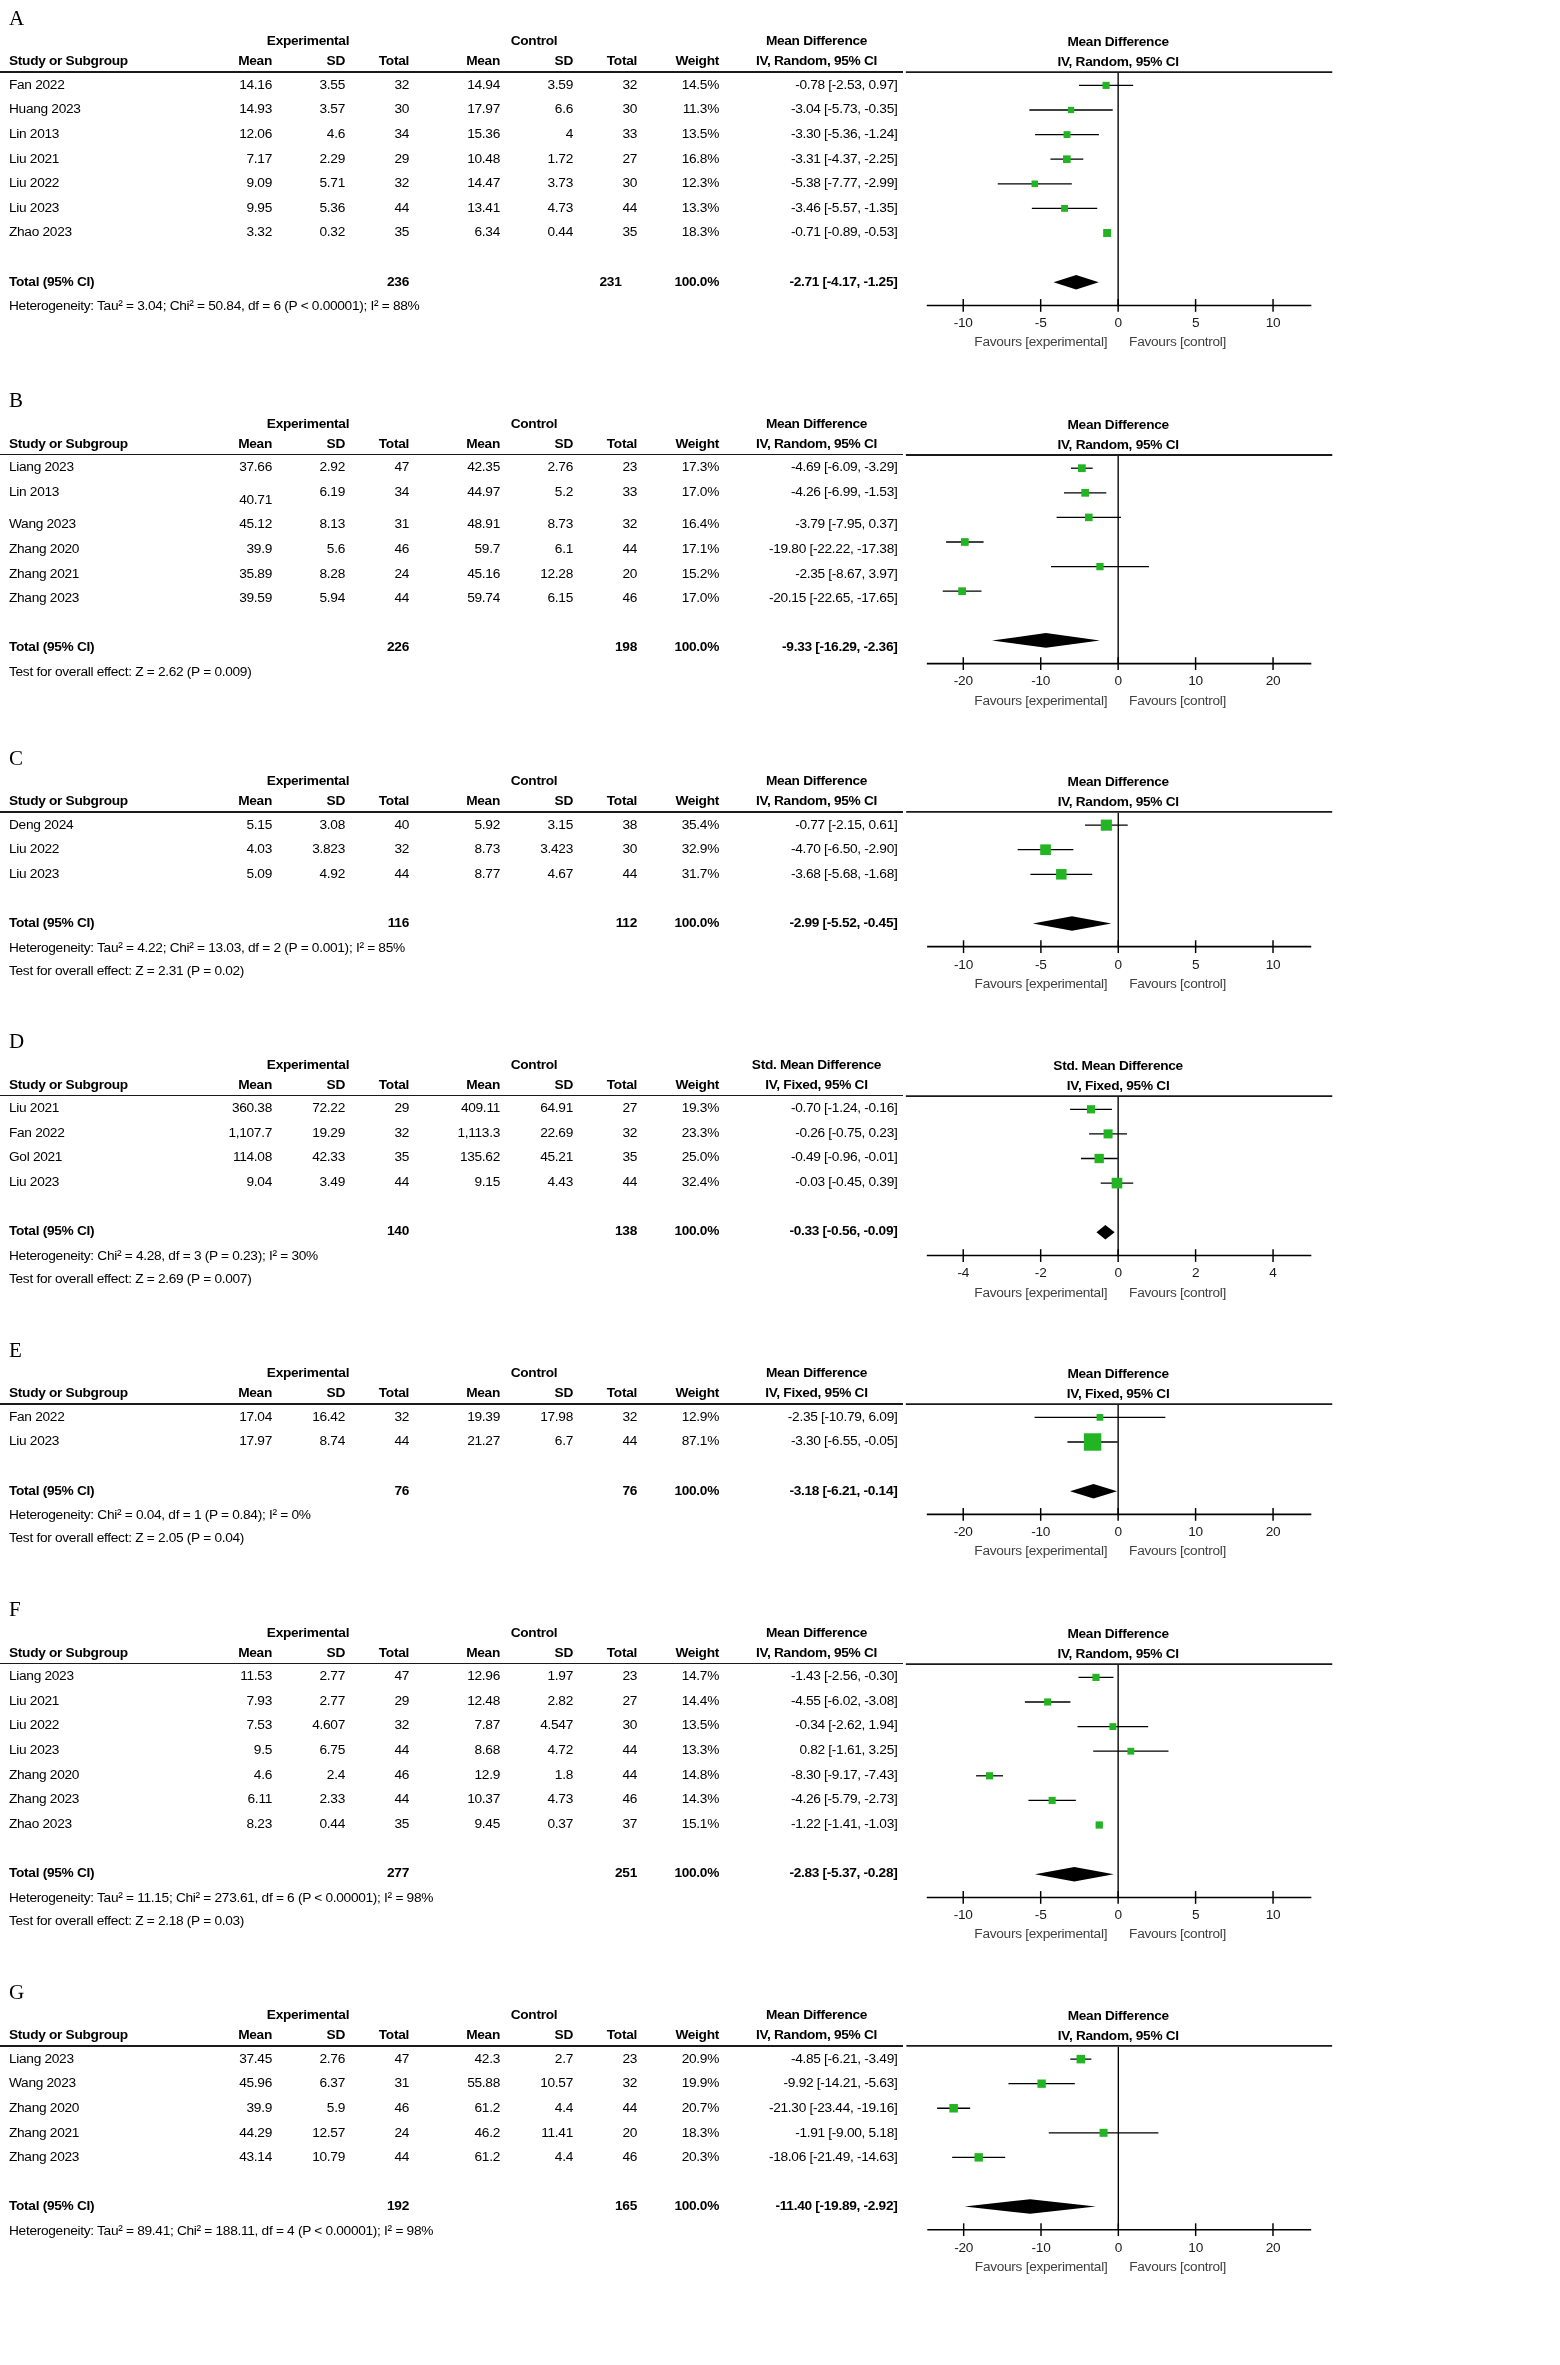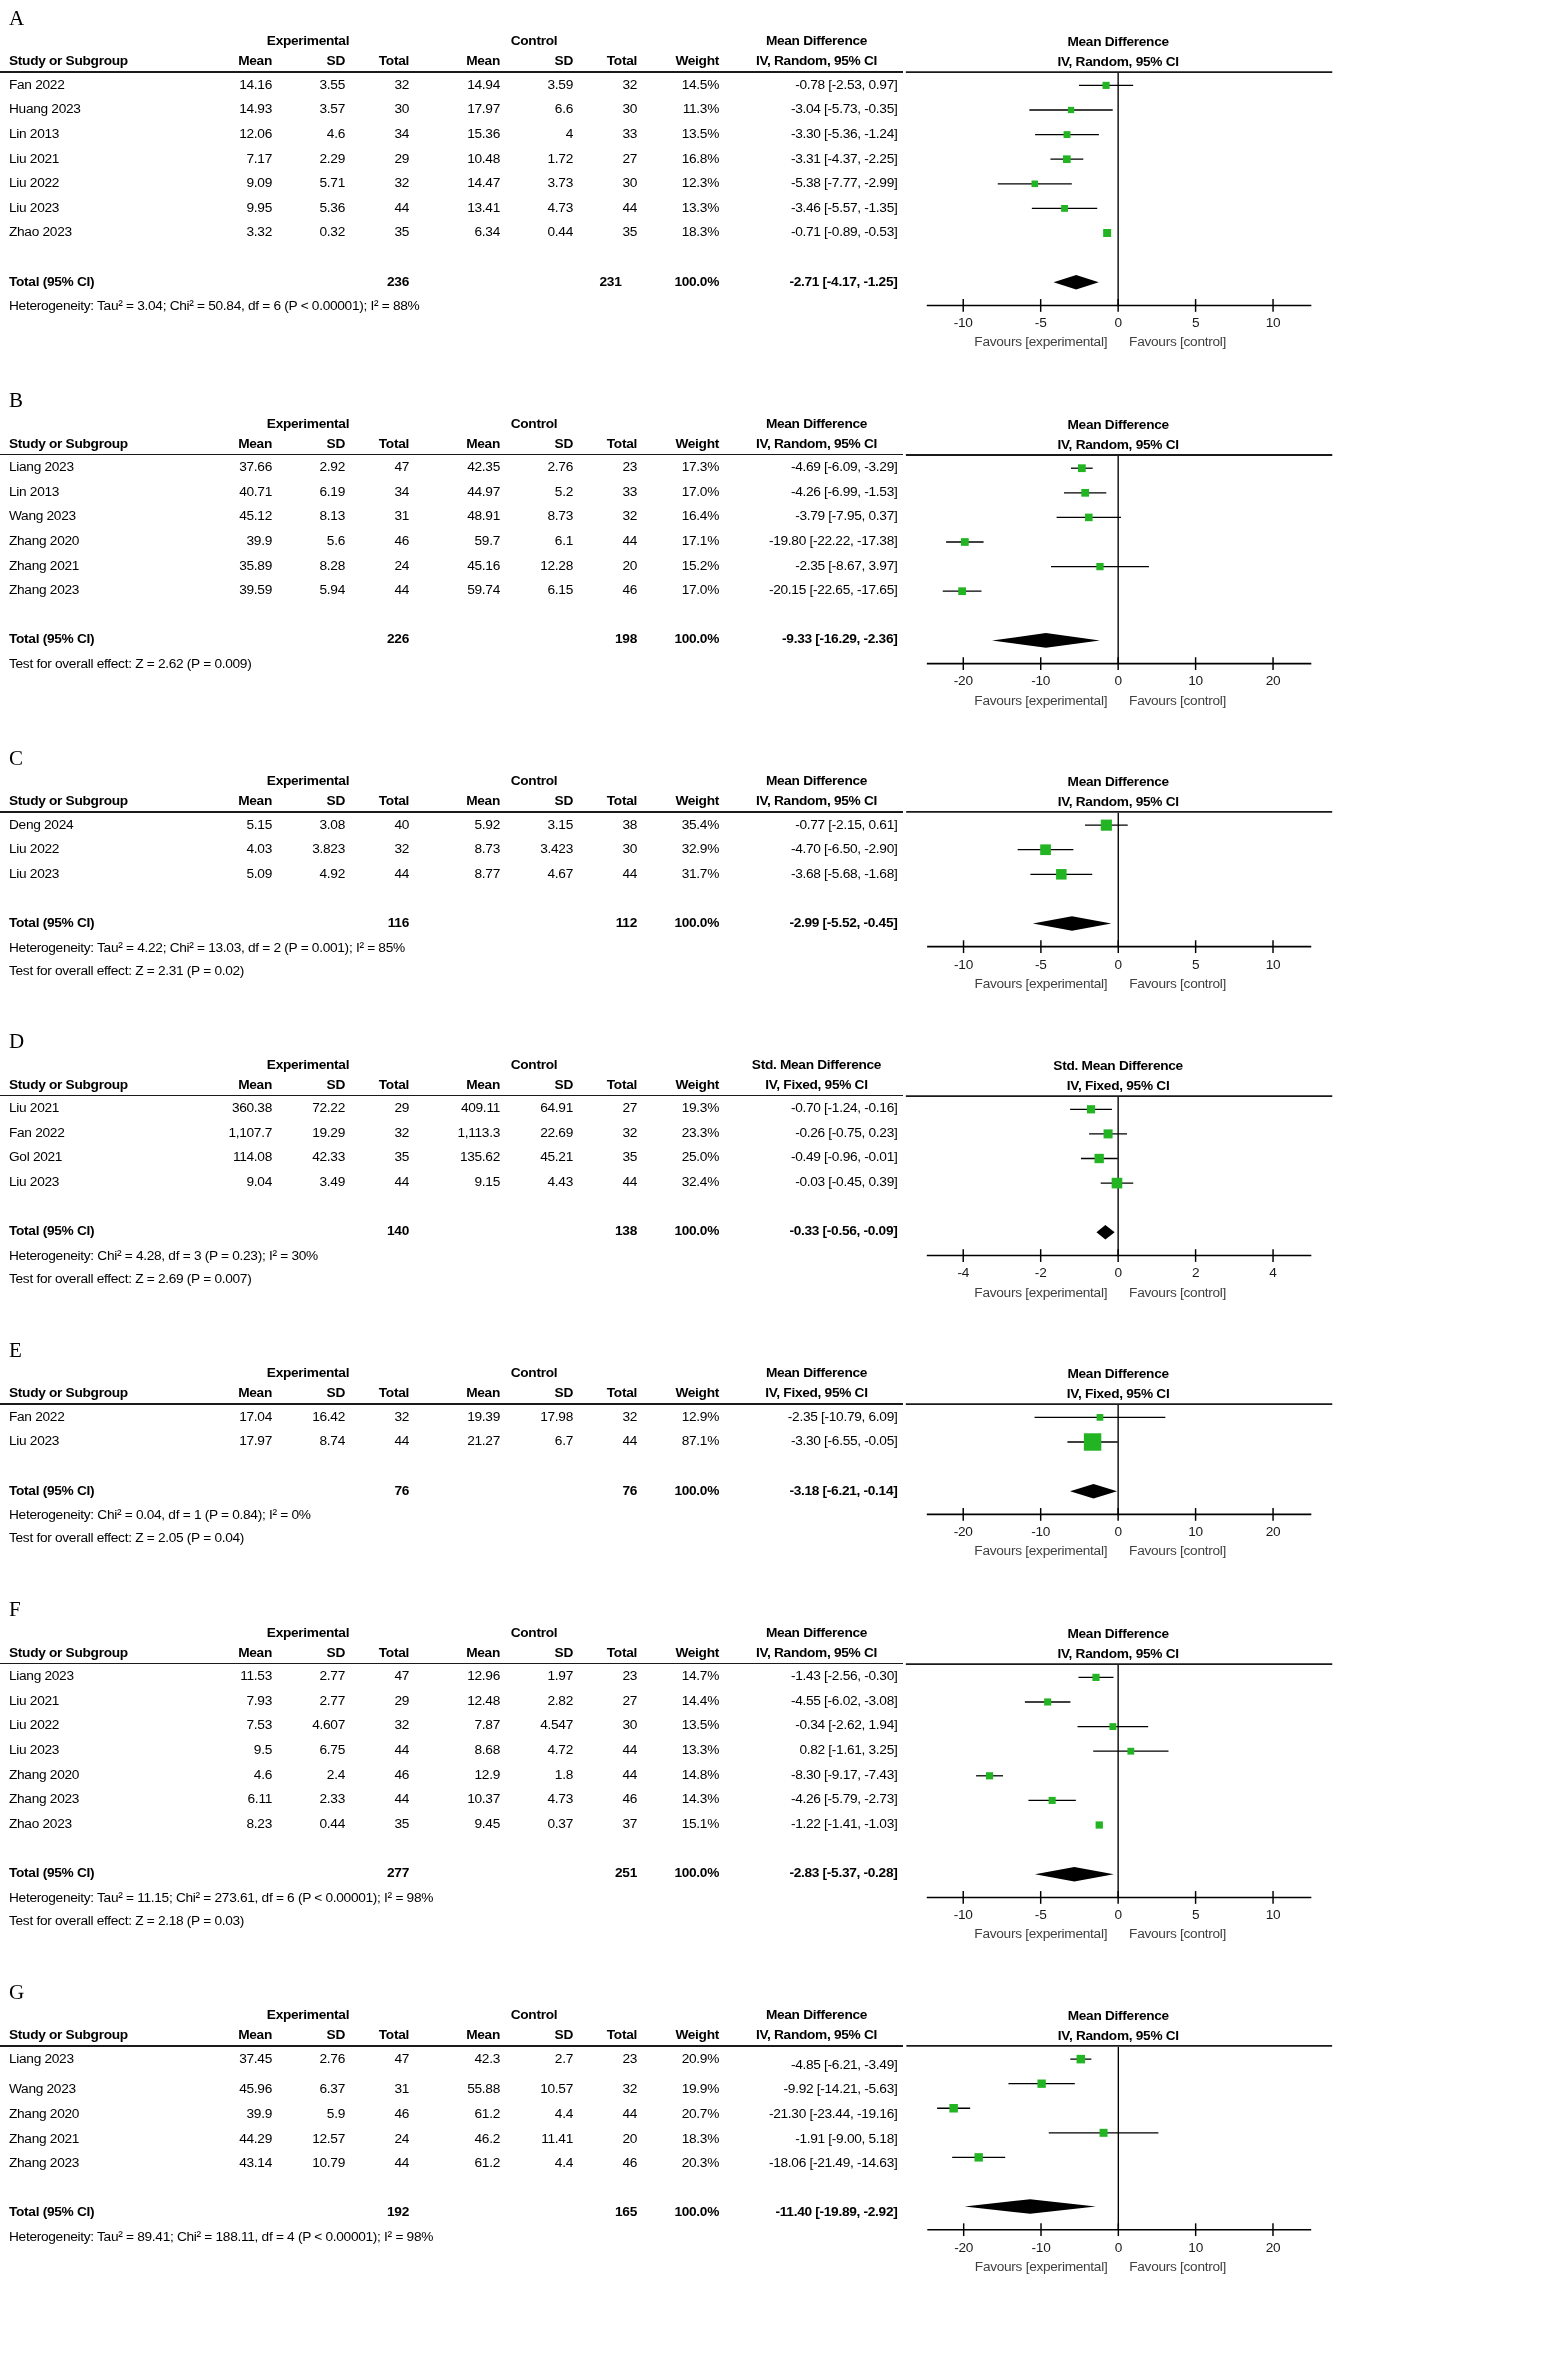"40.71" div.c { margin-top: none -> 8px }
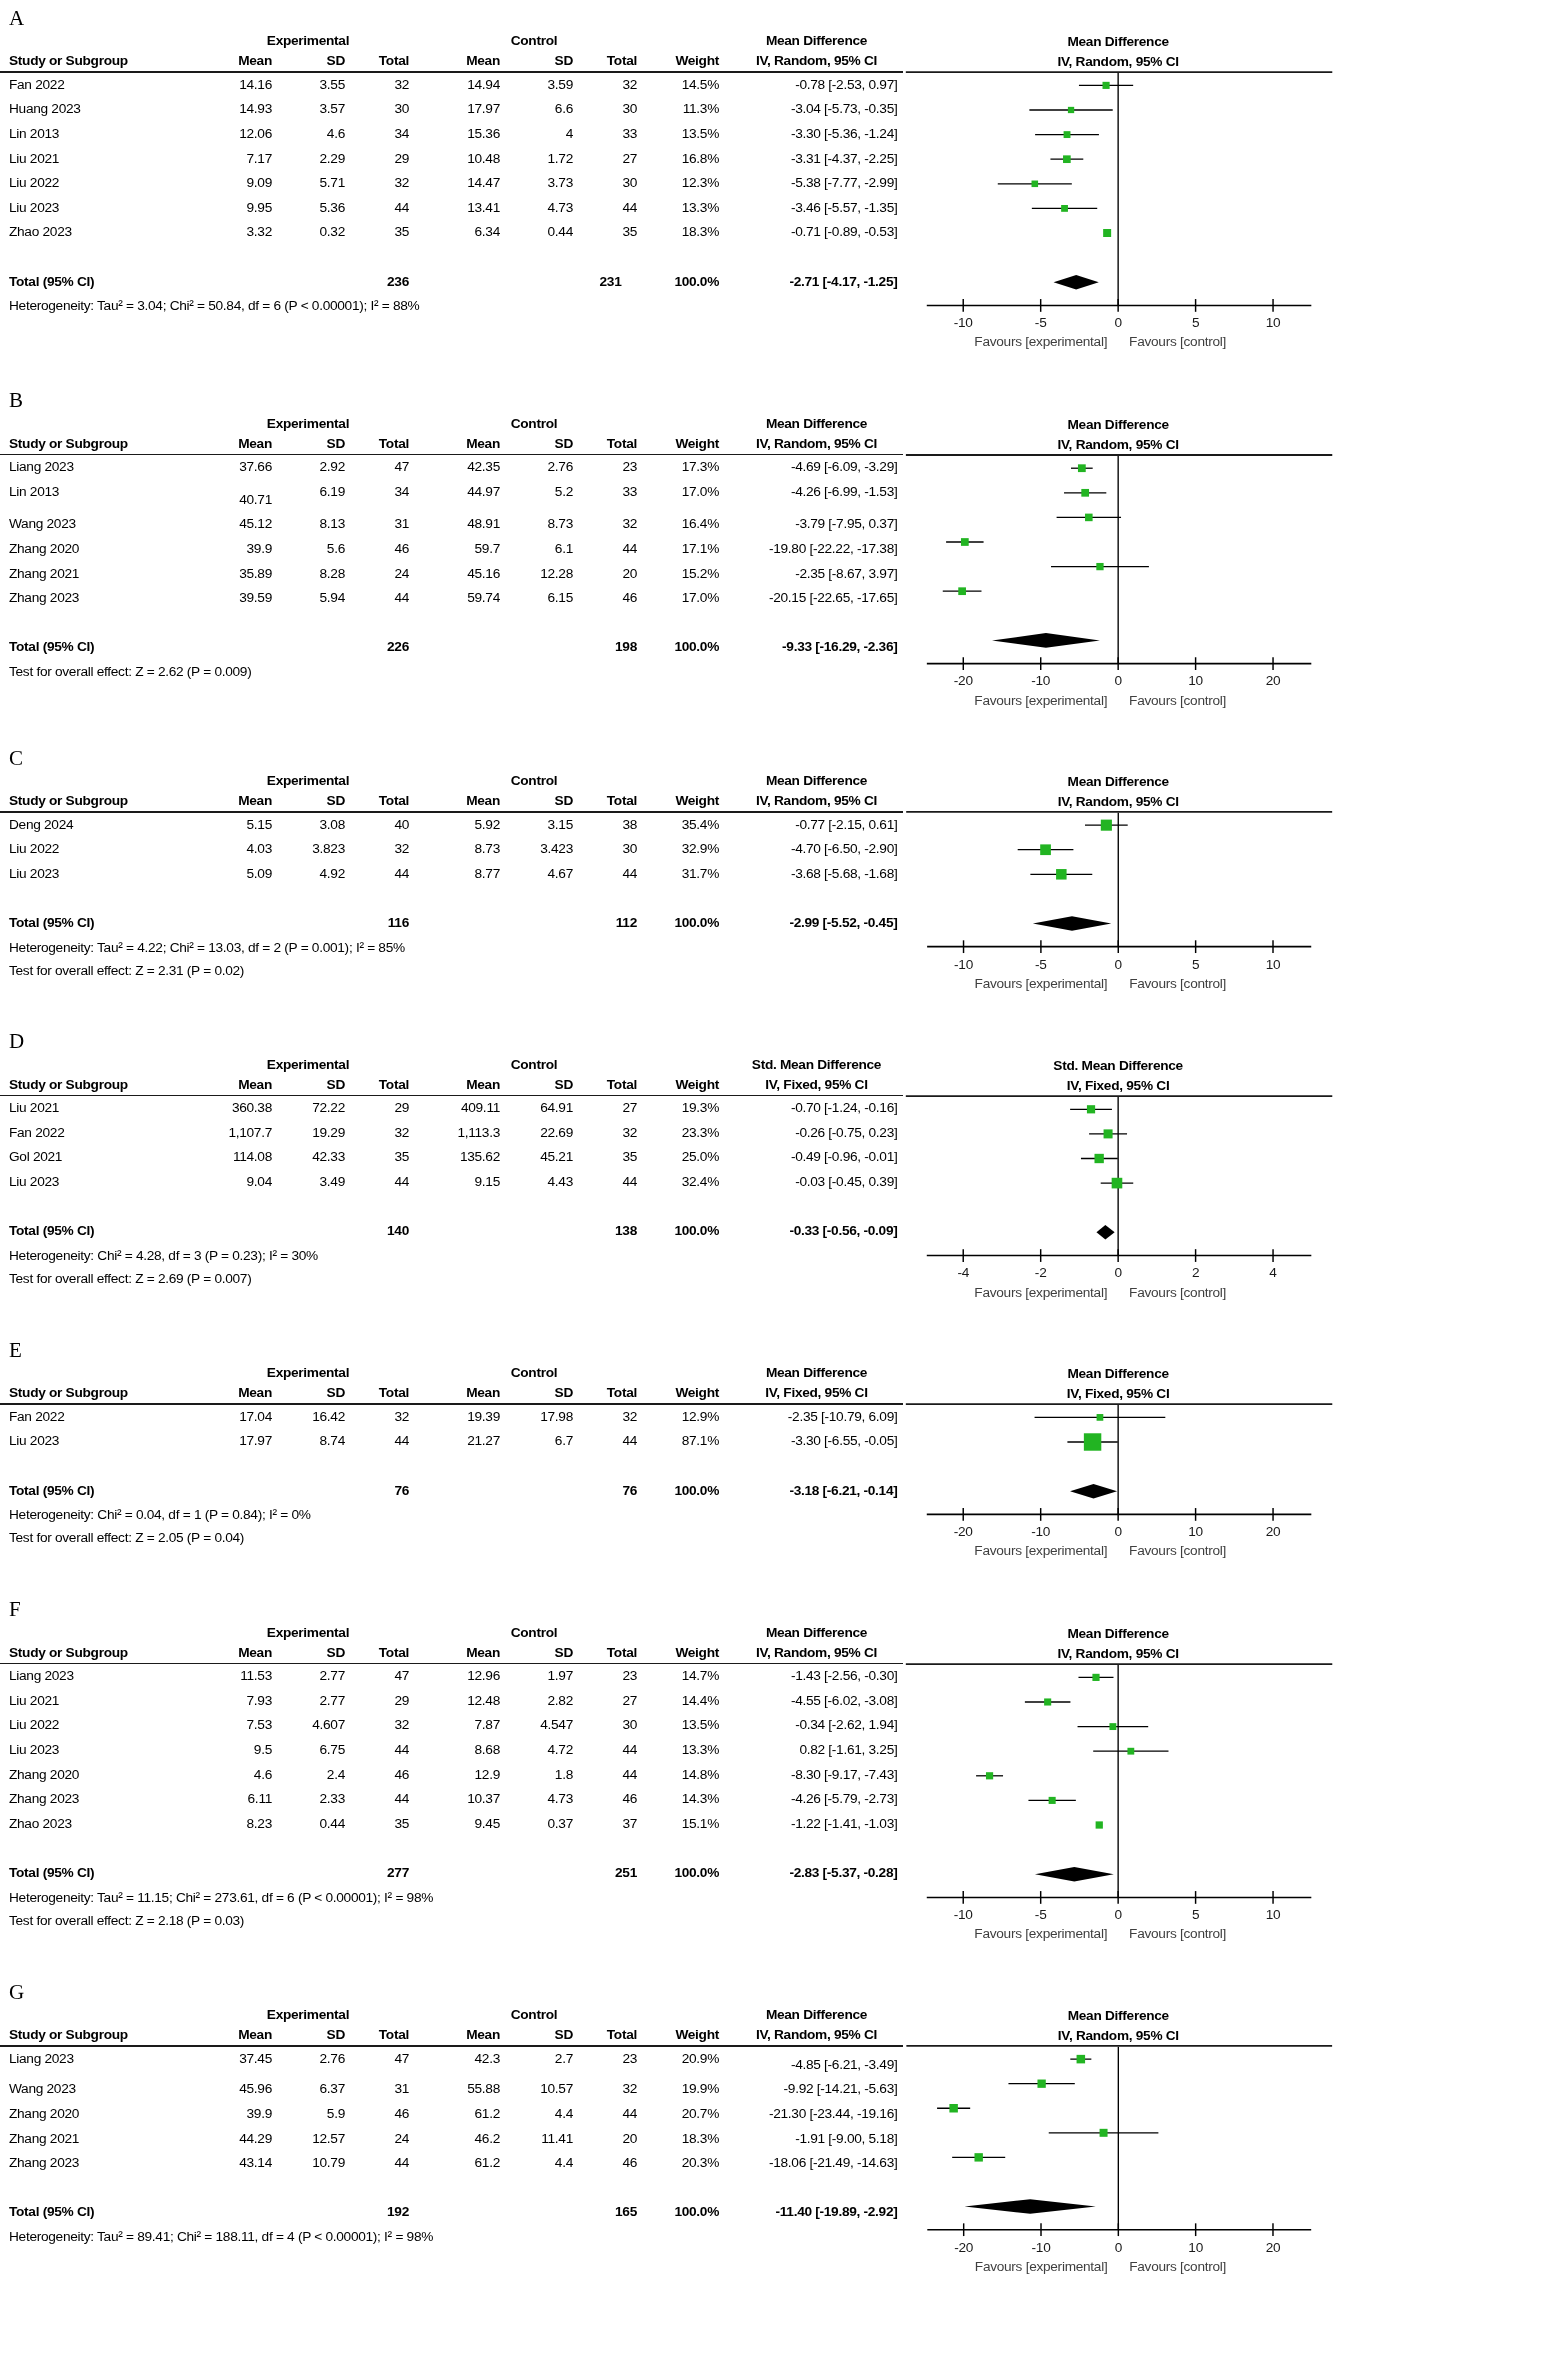"-4.85 [-6.21, -3.49]" div.c { margin-top: 6px -> none }
